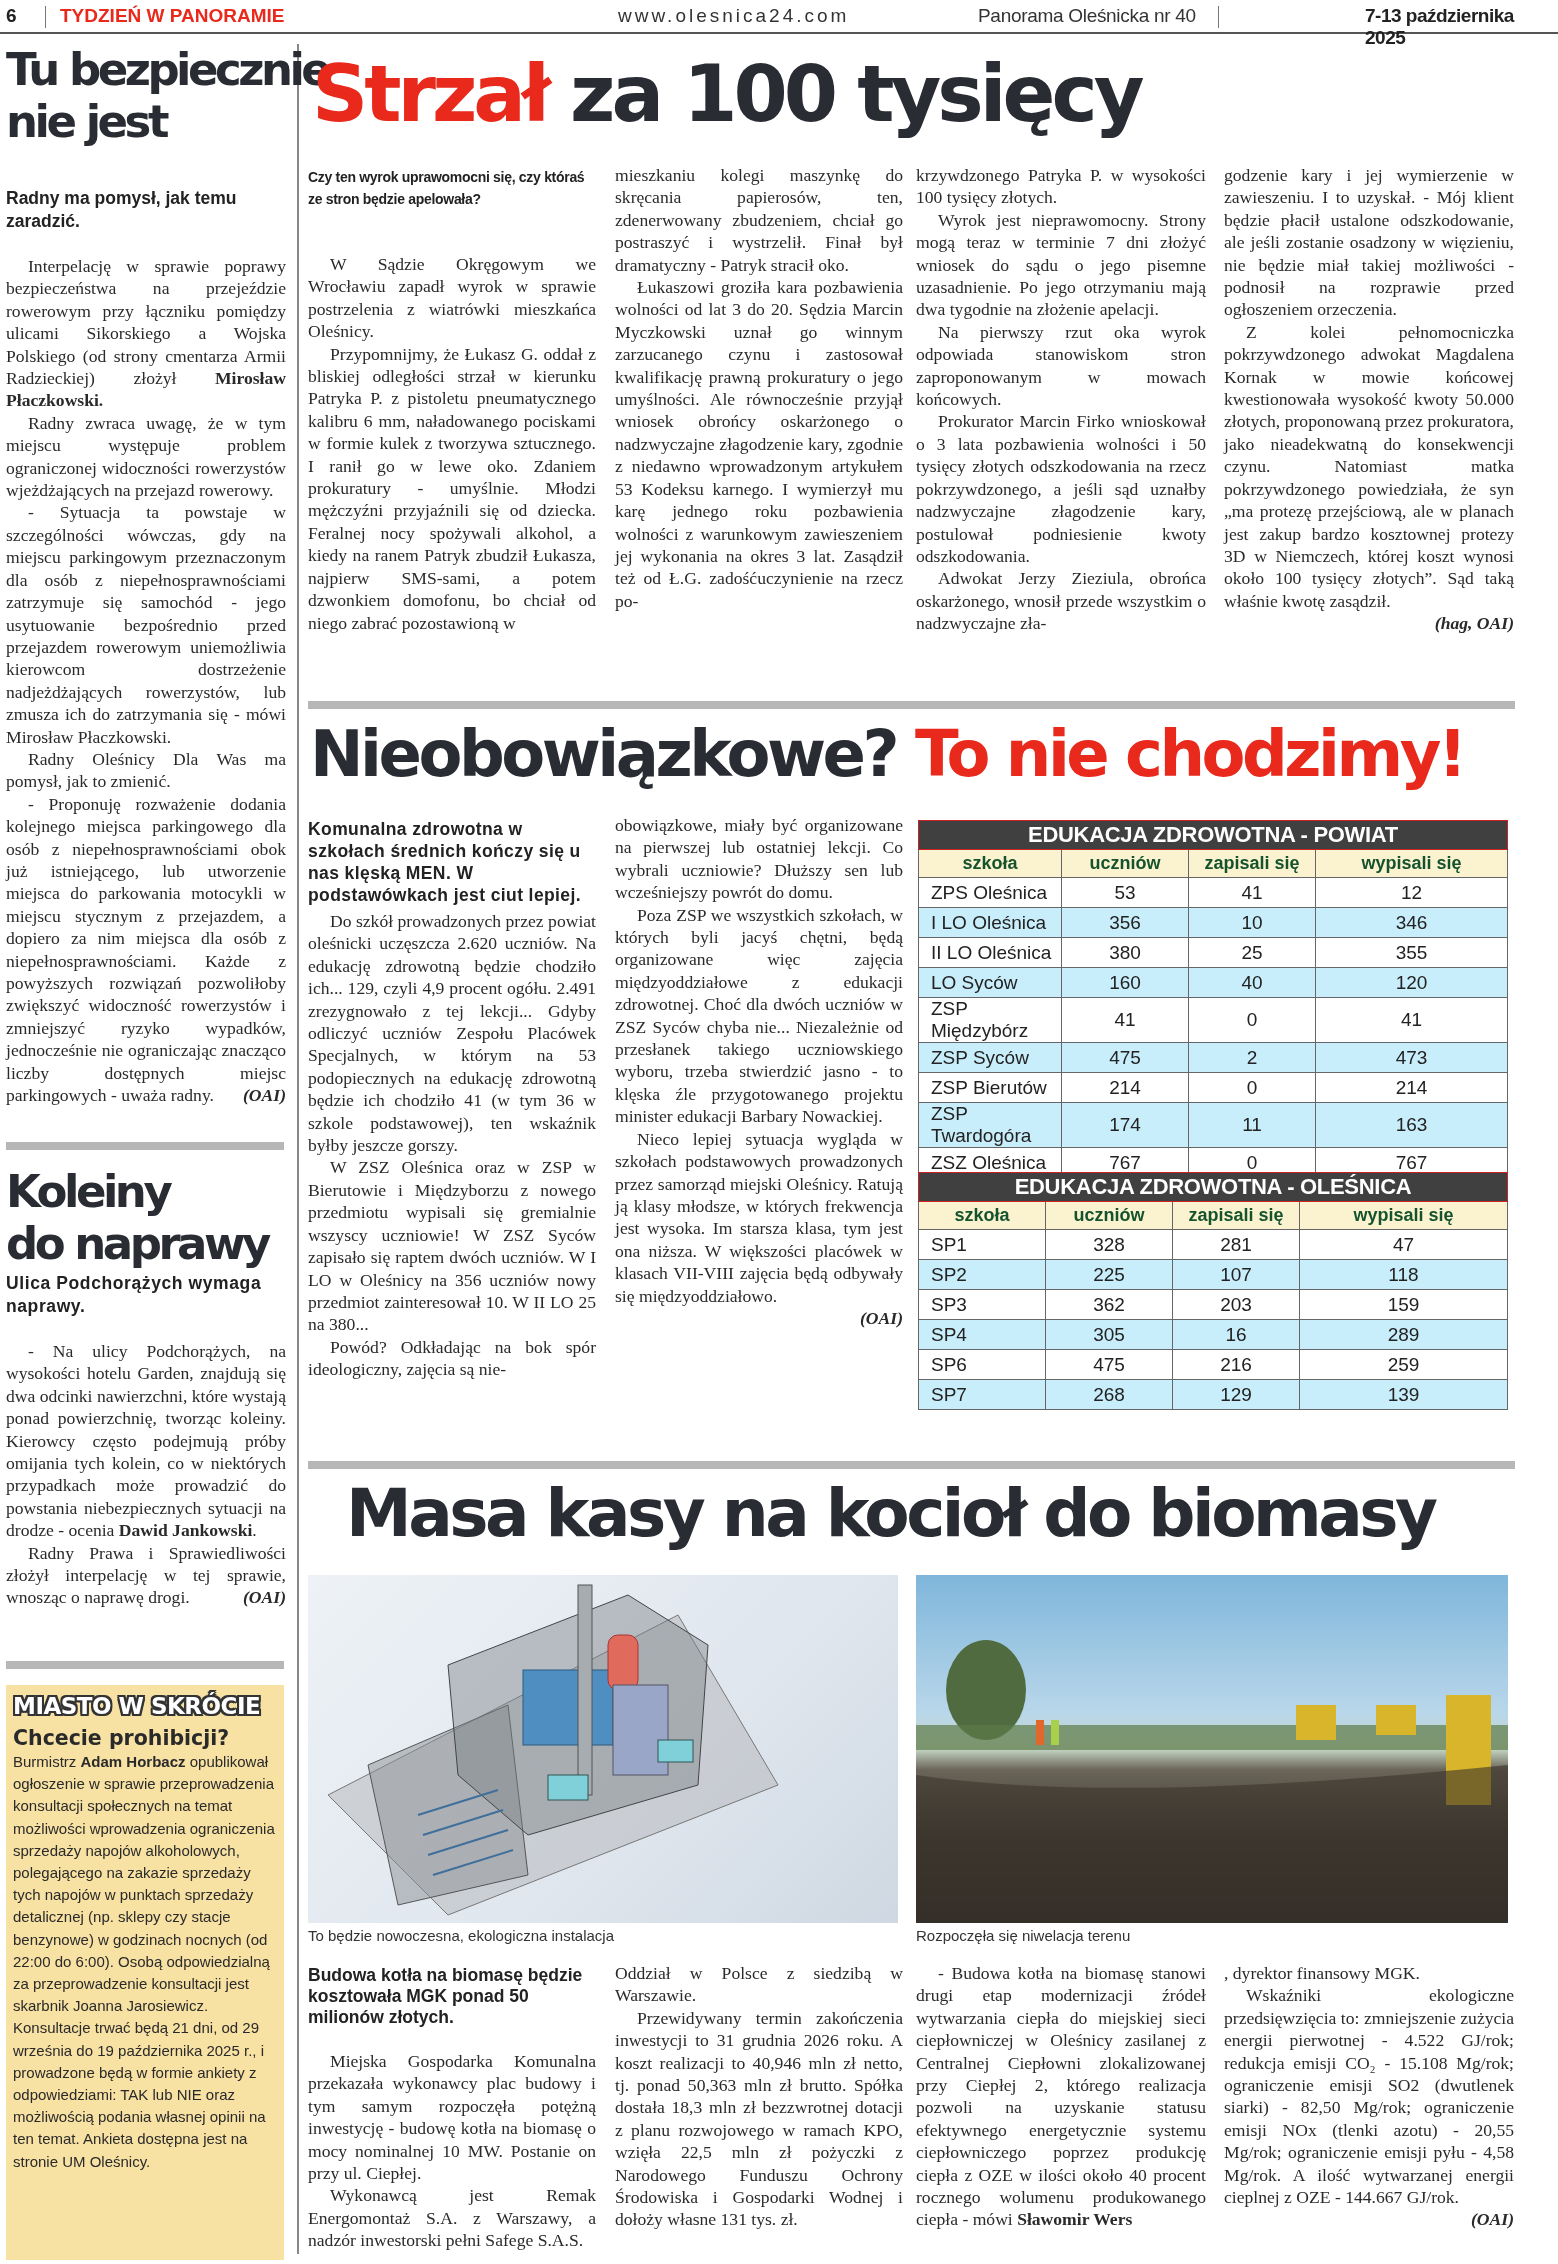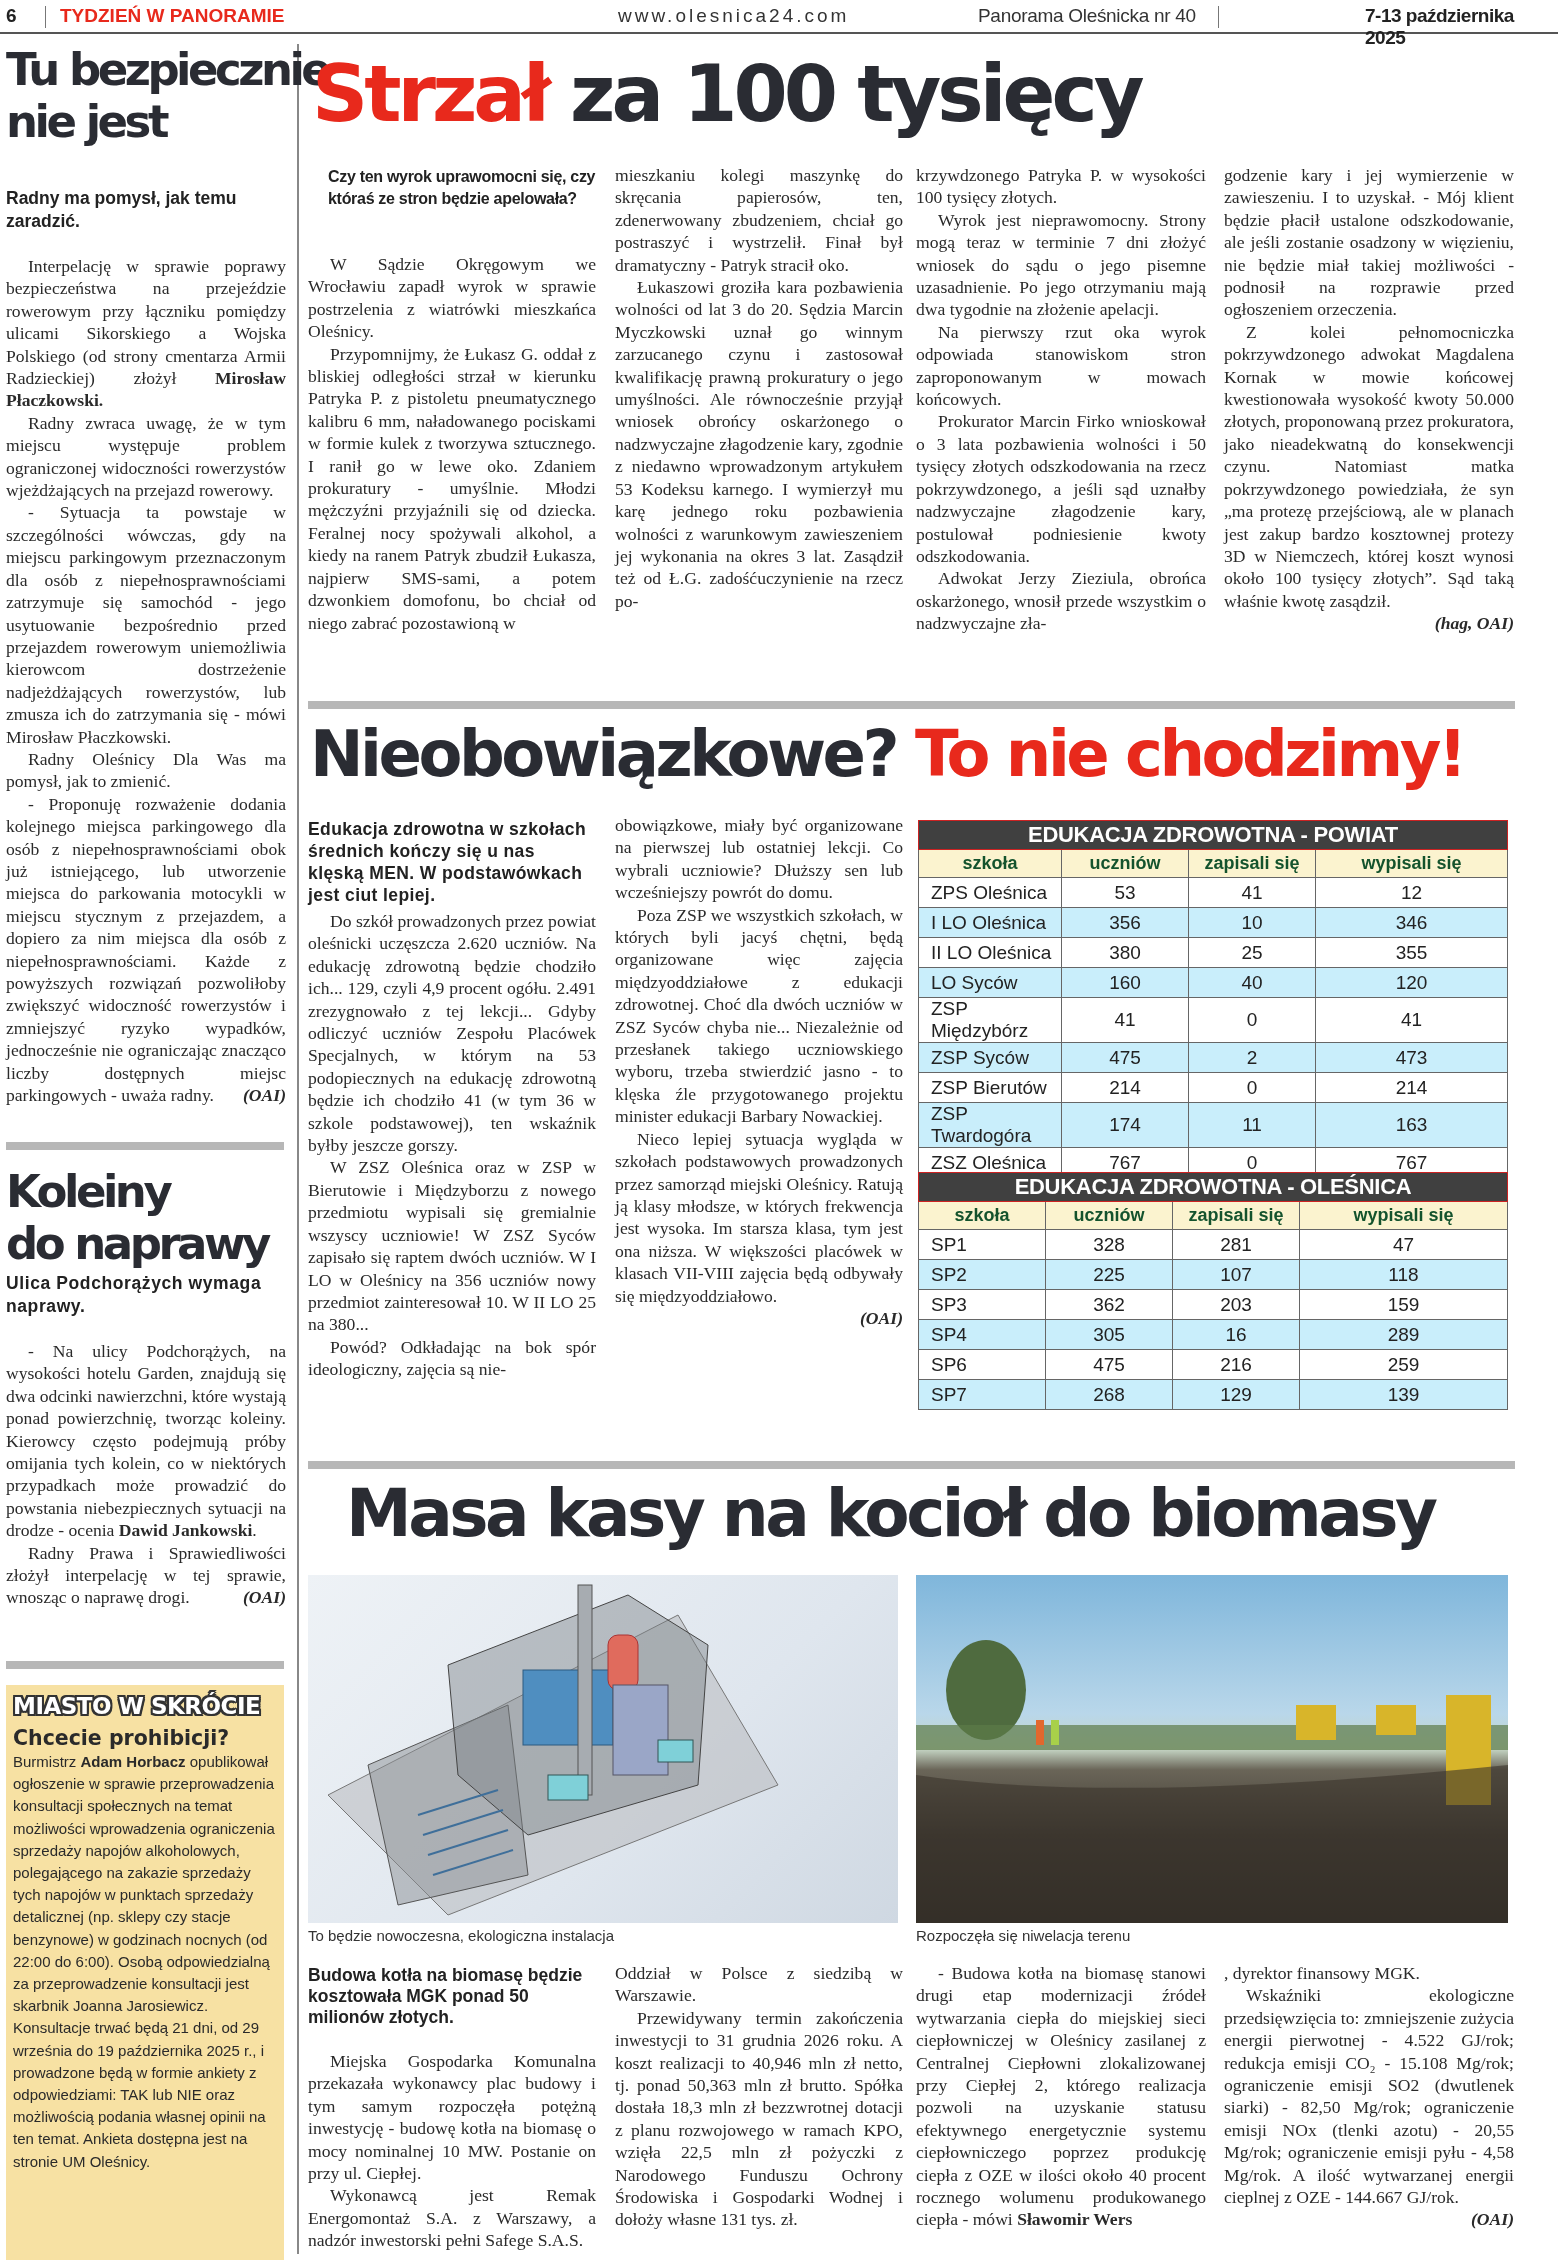"Czy ten wyrok uprawomocni się," div.lead { font-size: 16px -> 14px; left: 328px -> 308px }
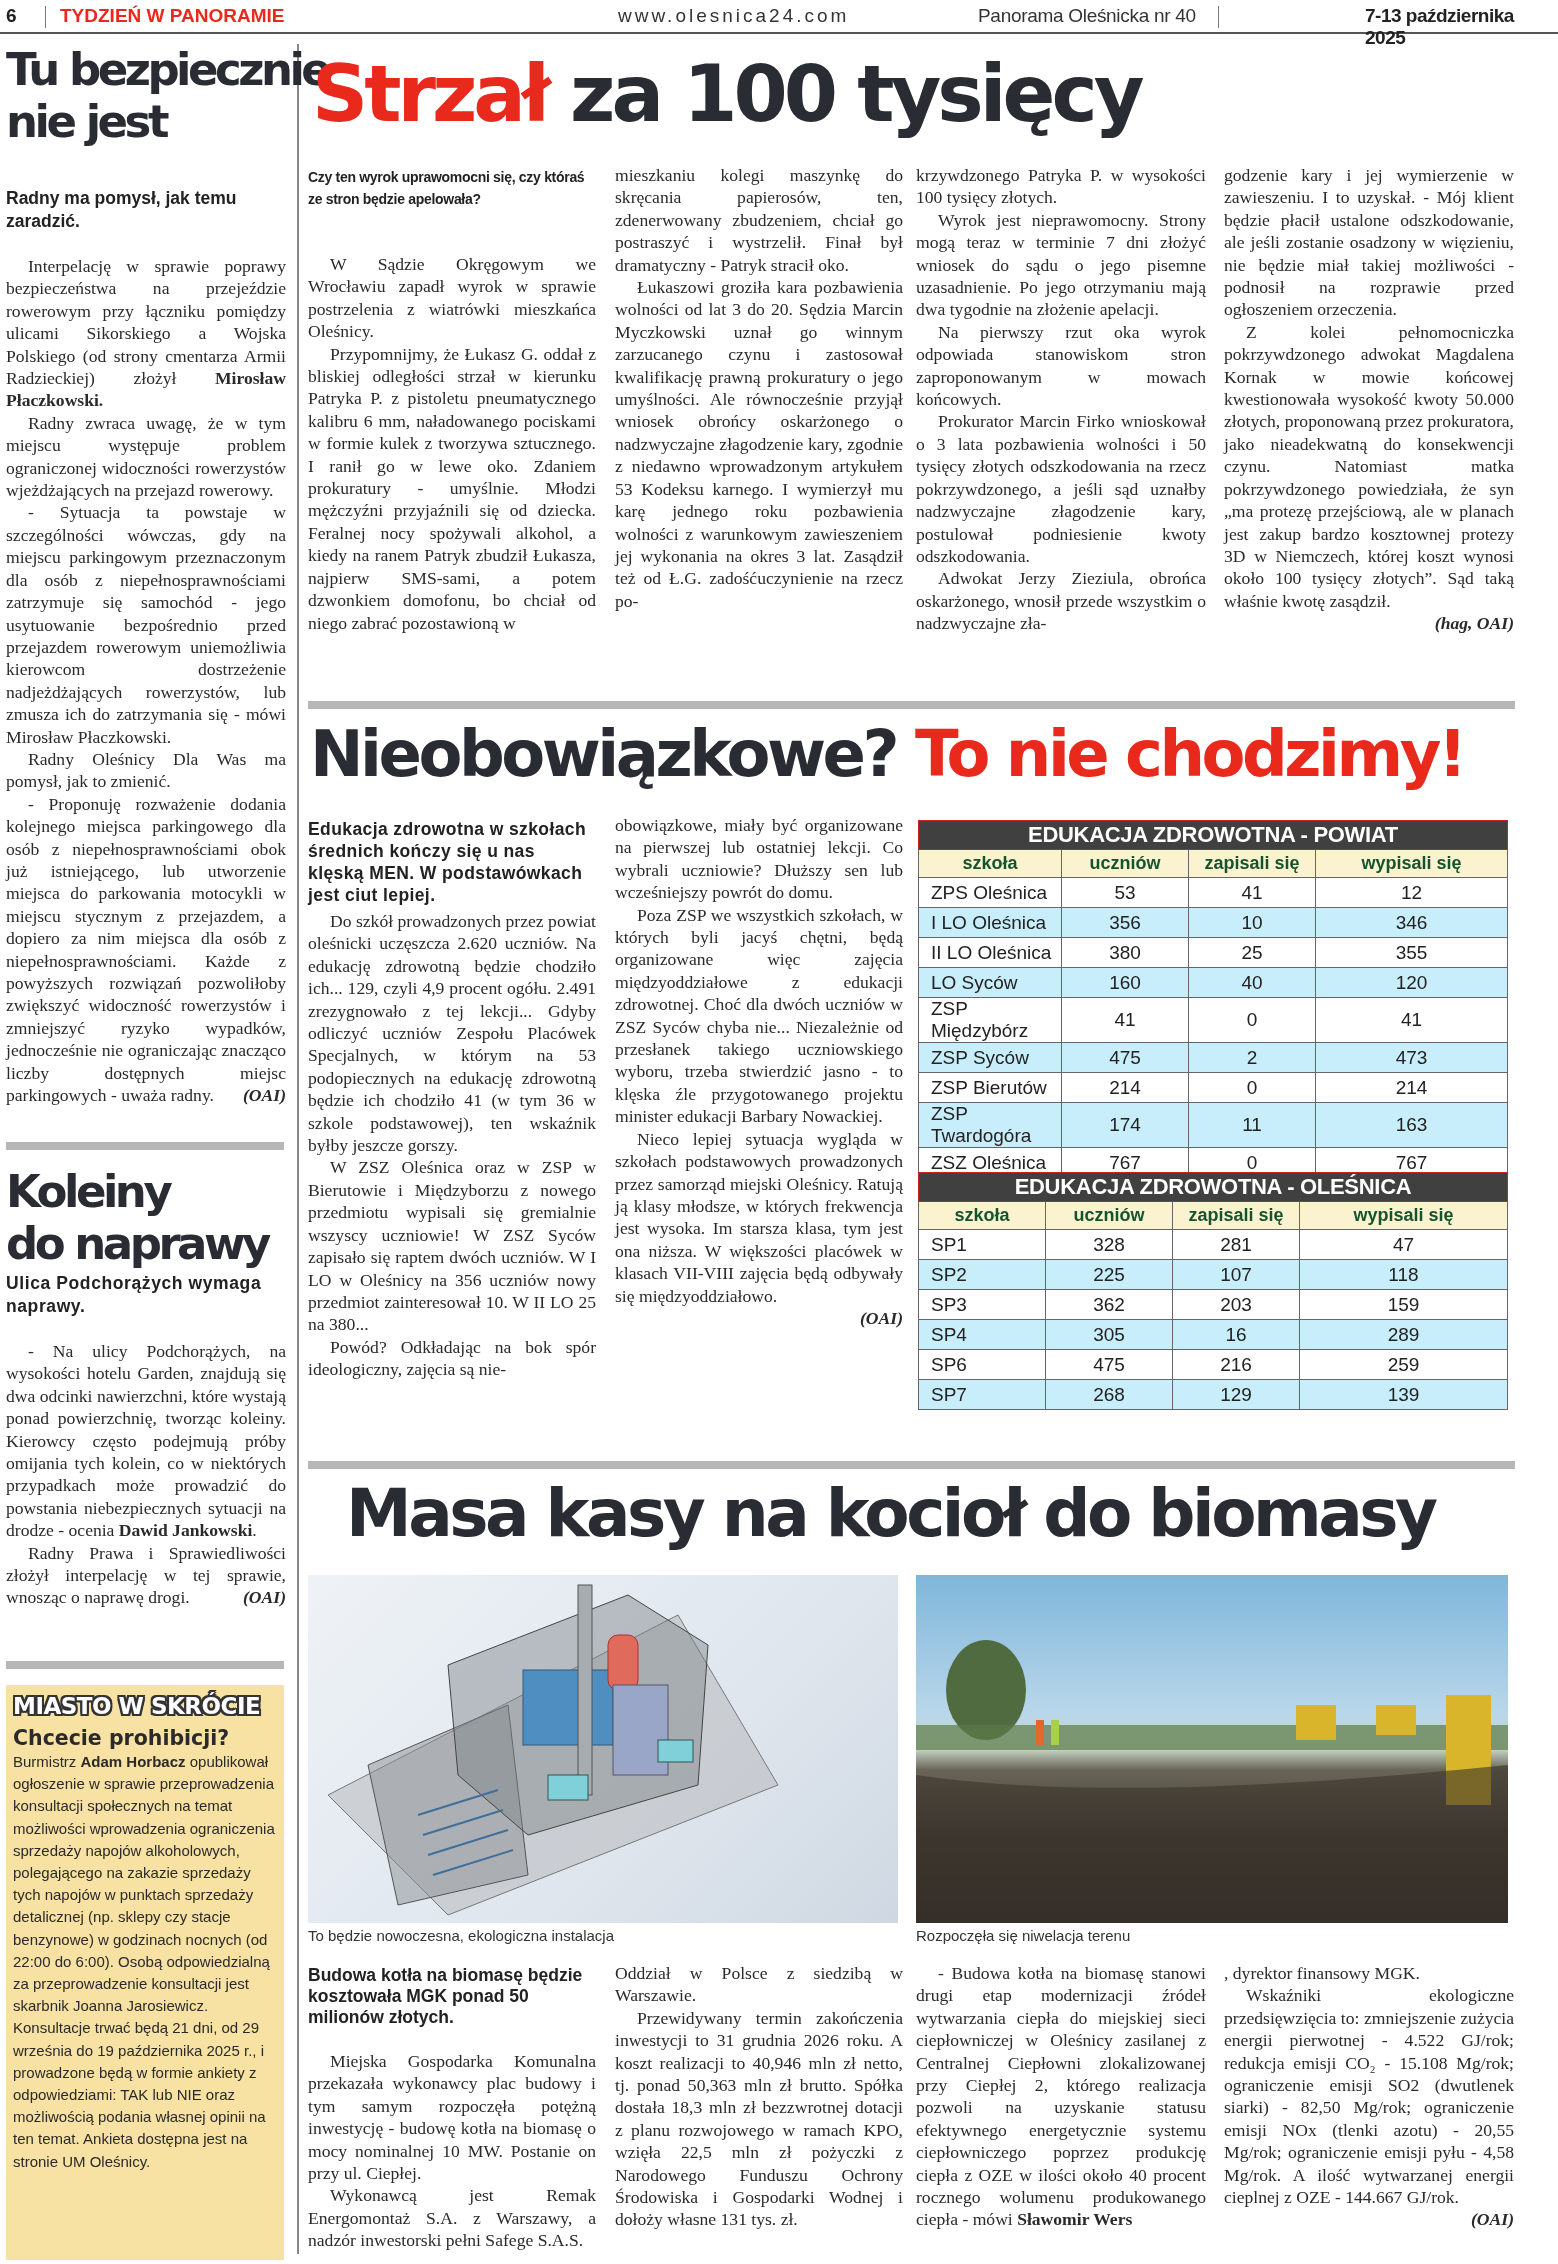"Edukacja zdrowotna w szkołach średnich" div.lead { text: Edukacja -> Komunalna }
